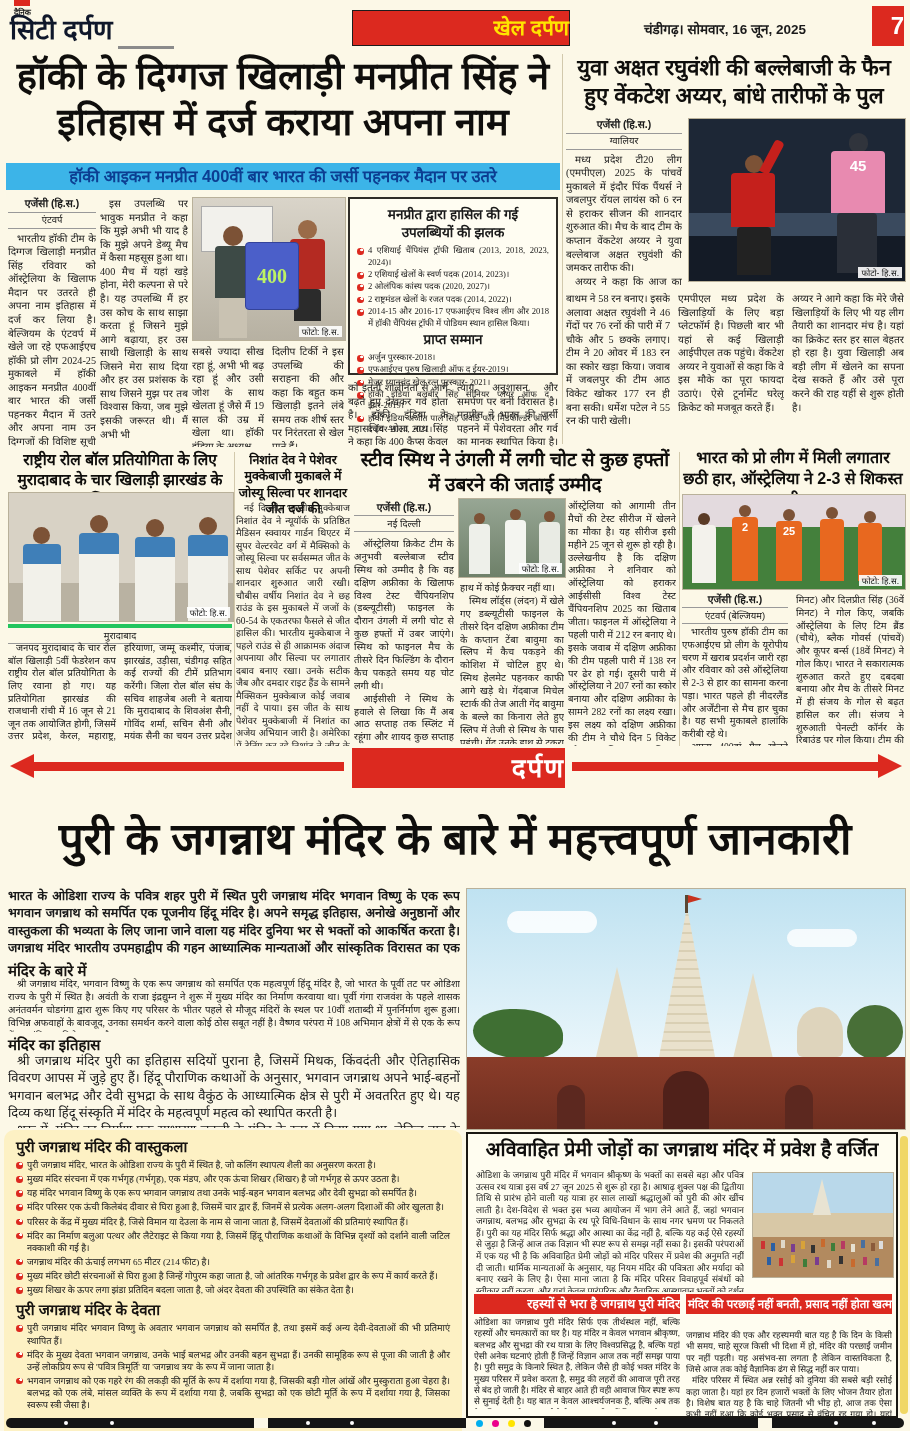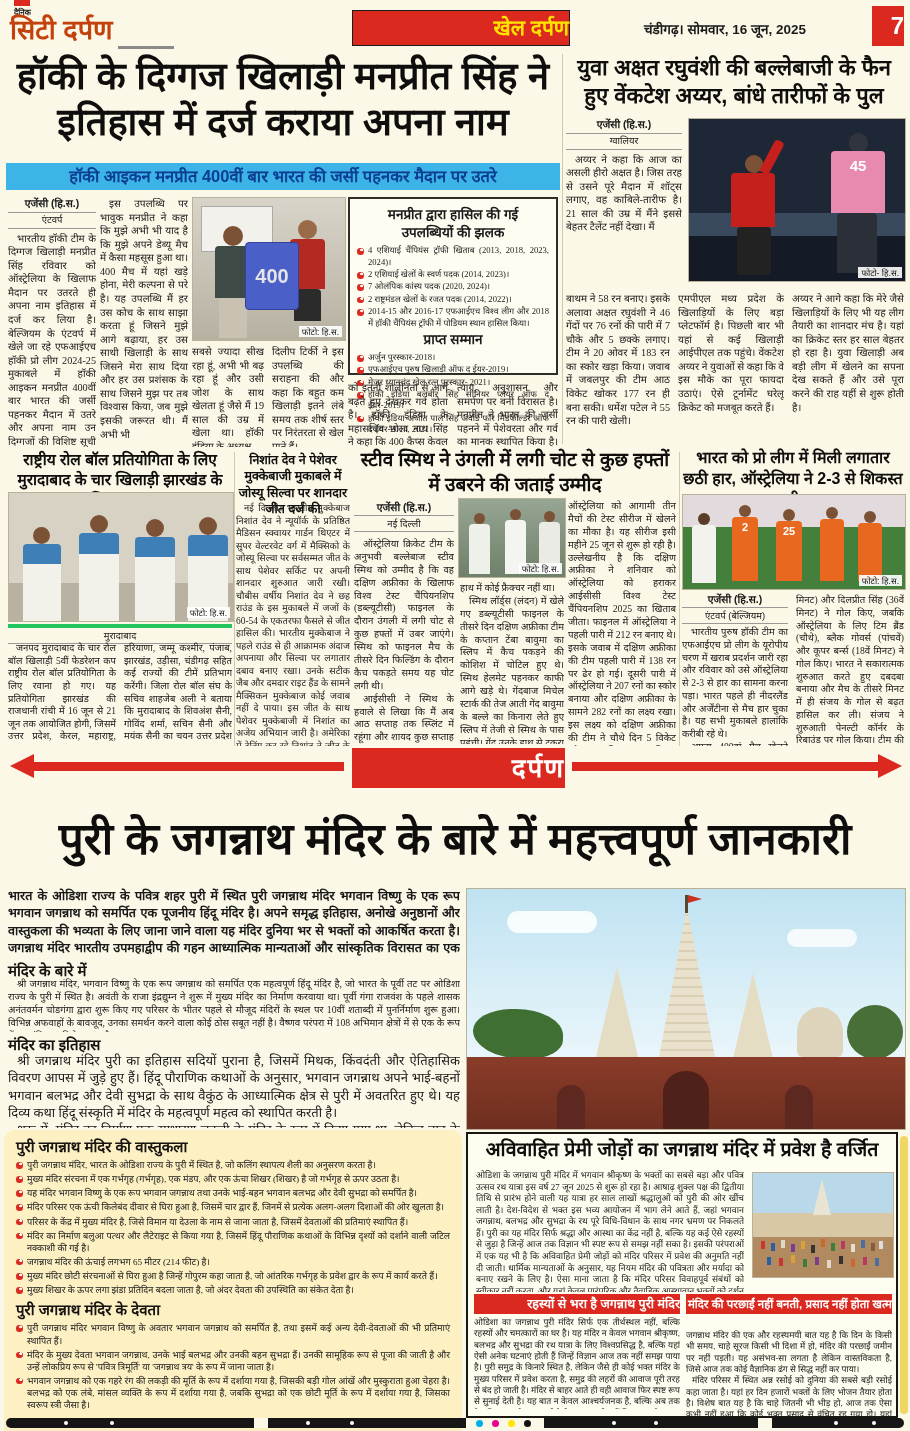"सिटी दर्पण" div { color: #c2410c -> #0f172a }
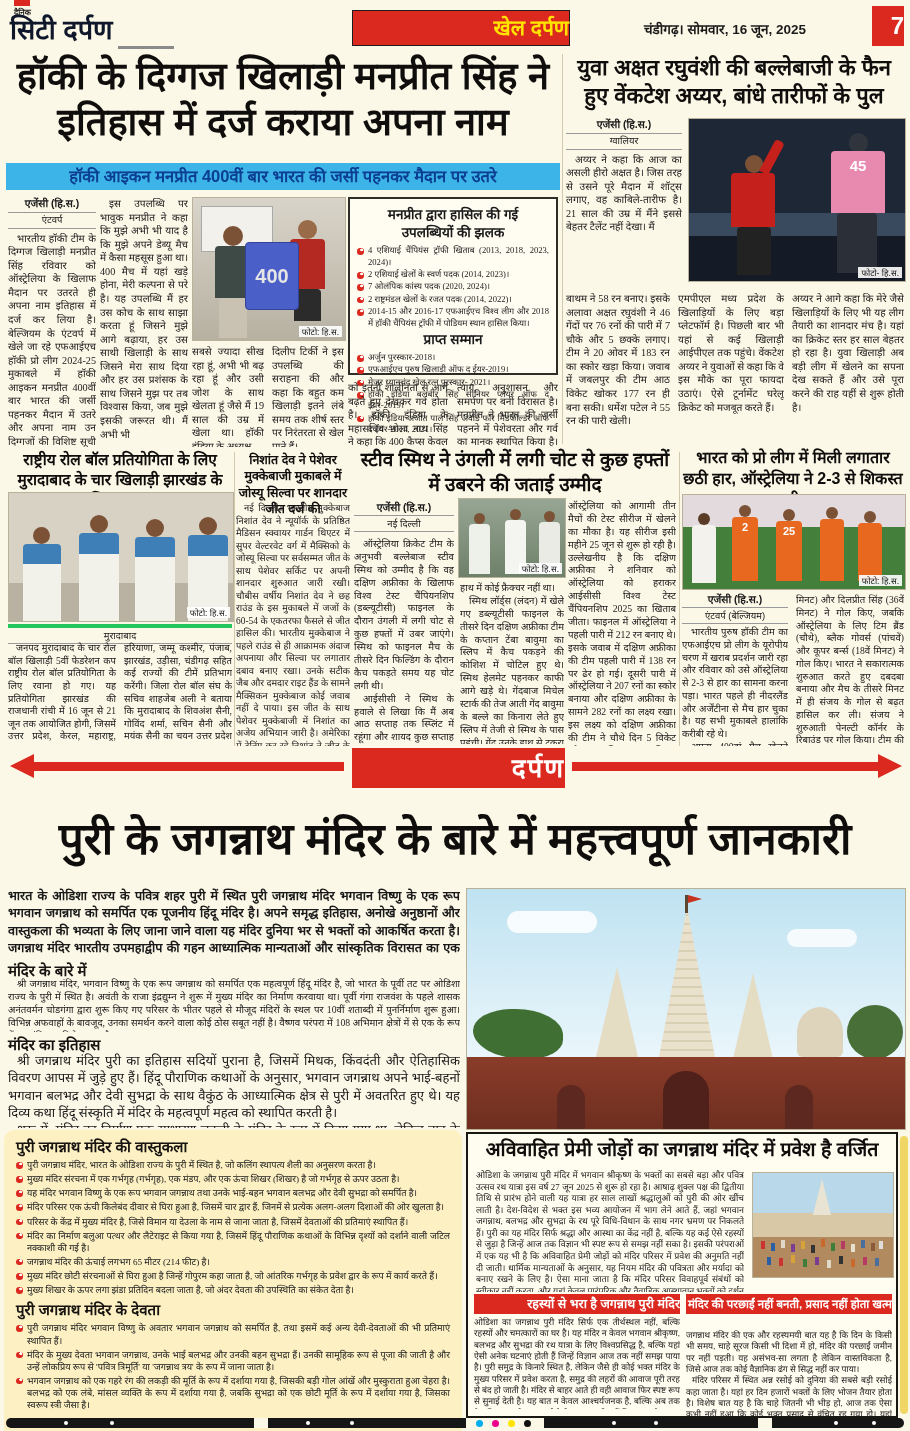"मध्य प्रदेश टी20 लीग (एमपीएल)" p { html: none -> <p>मध्य प्रदेश टी20 लीग (एमपीएल) 2025 के पांचवें मुकाबले में इंदौर पिंक पैंथर्स ने जबलपुर रॉयल लायंस को 6 रन से हराकर सीजन की शानदार शुरुआत की। मैच के बाद टीम के कप्तान वेंकटेश अय्यर ने युवा बल्लेबाज अक्षत रघुवंशी की जमकर तारीफ की।</p> }
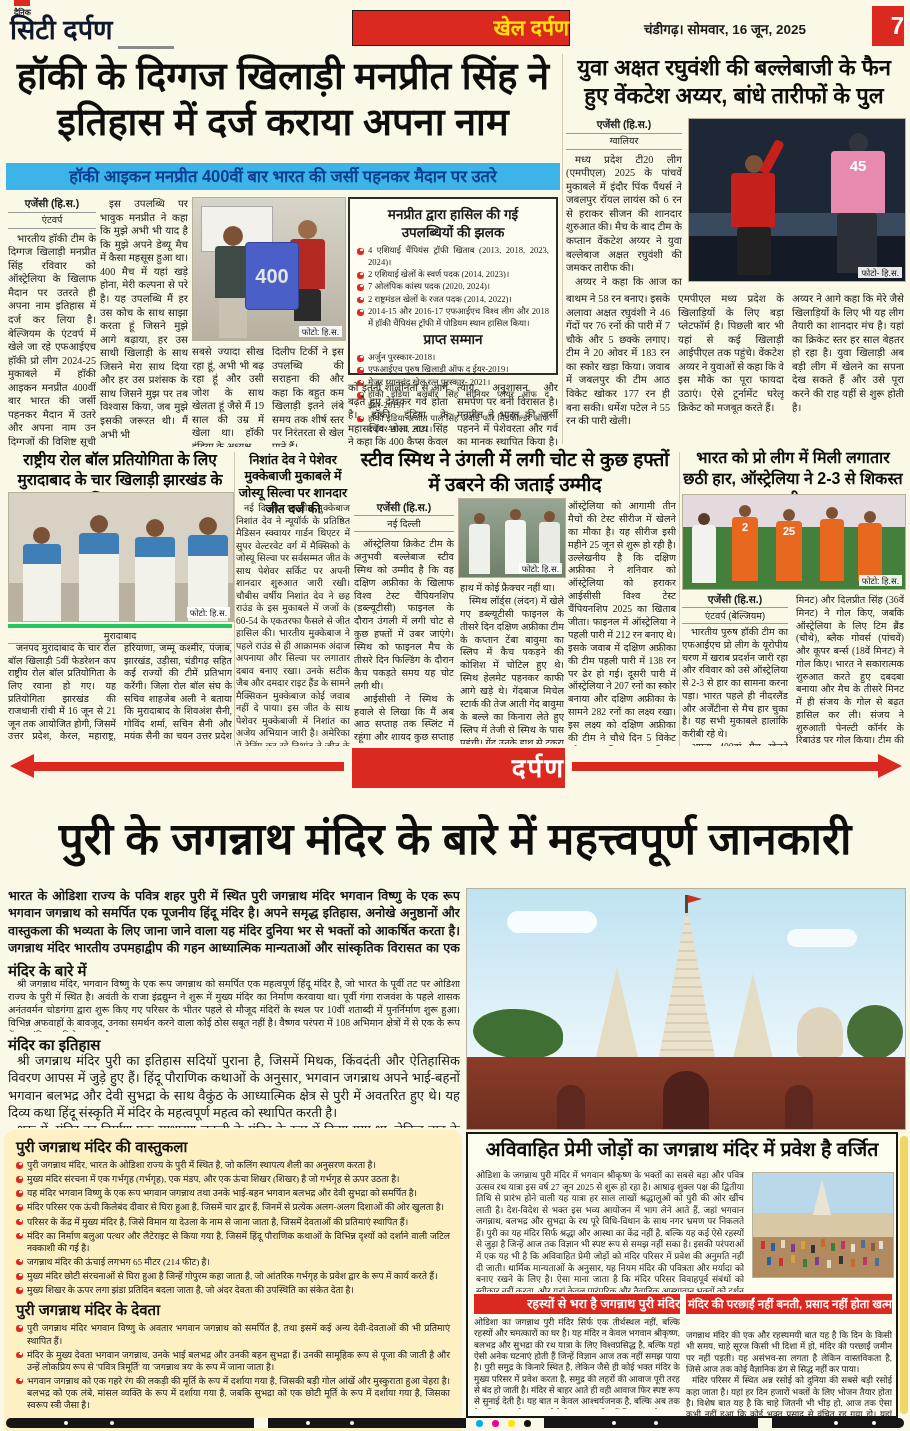"400" span { color: #e5e5e5 -> #bef264; font-family: Liberation Sans, sans-serif -> Liberation Serif, serif }
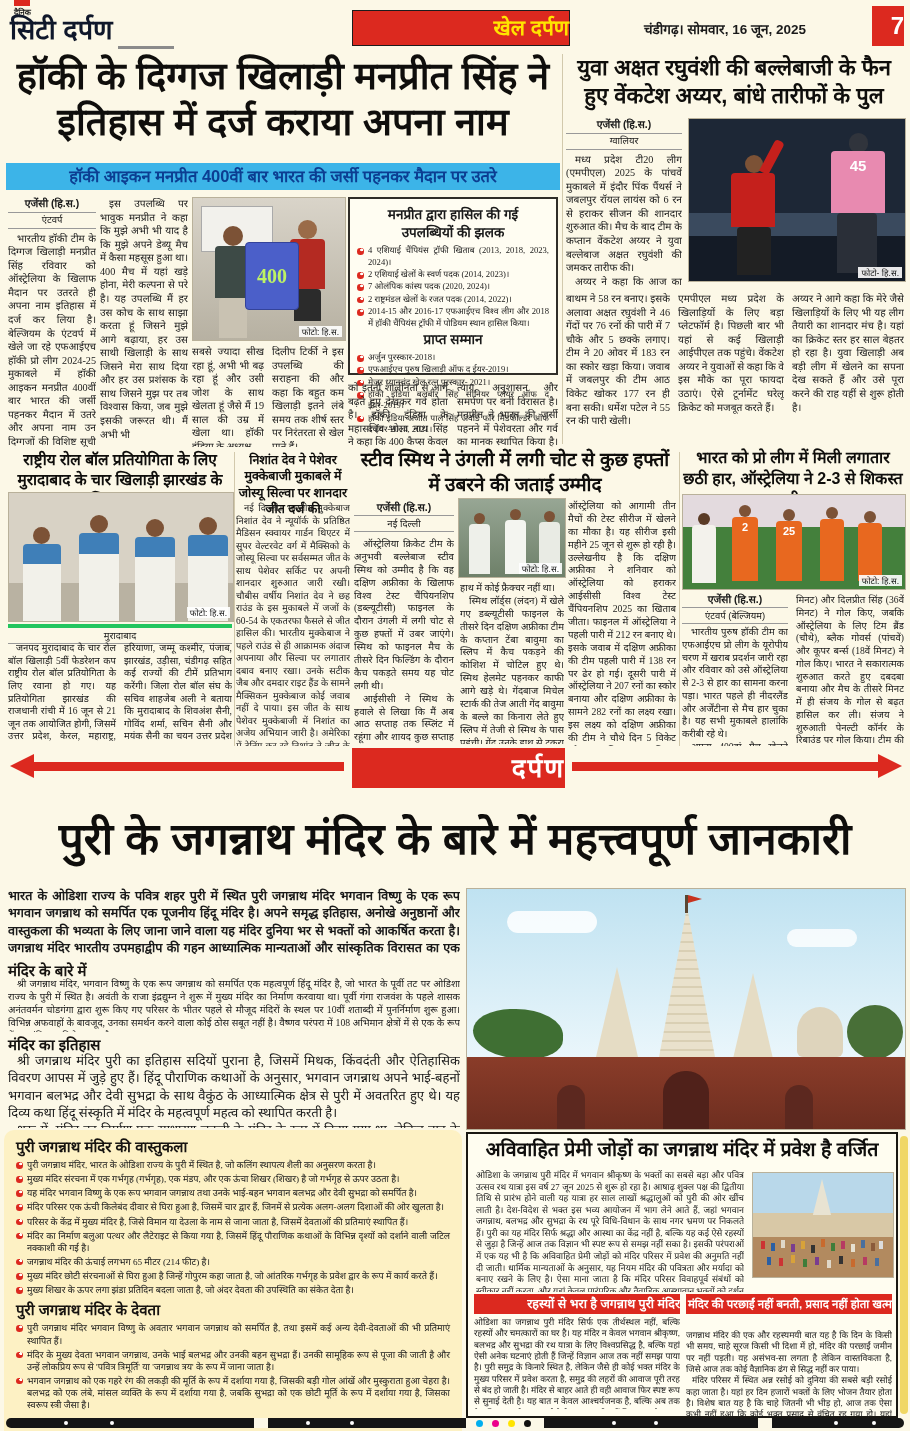"7 ओलंपिक कांस्य पदक (2020," li { text: 7 ओलंपिक कांस्य पदक (2020, 2024 -> 2 ओलंपिक कांस्य पदक (2020, 2027 }
